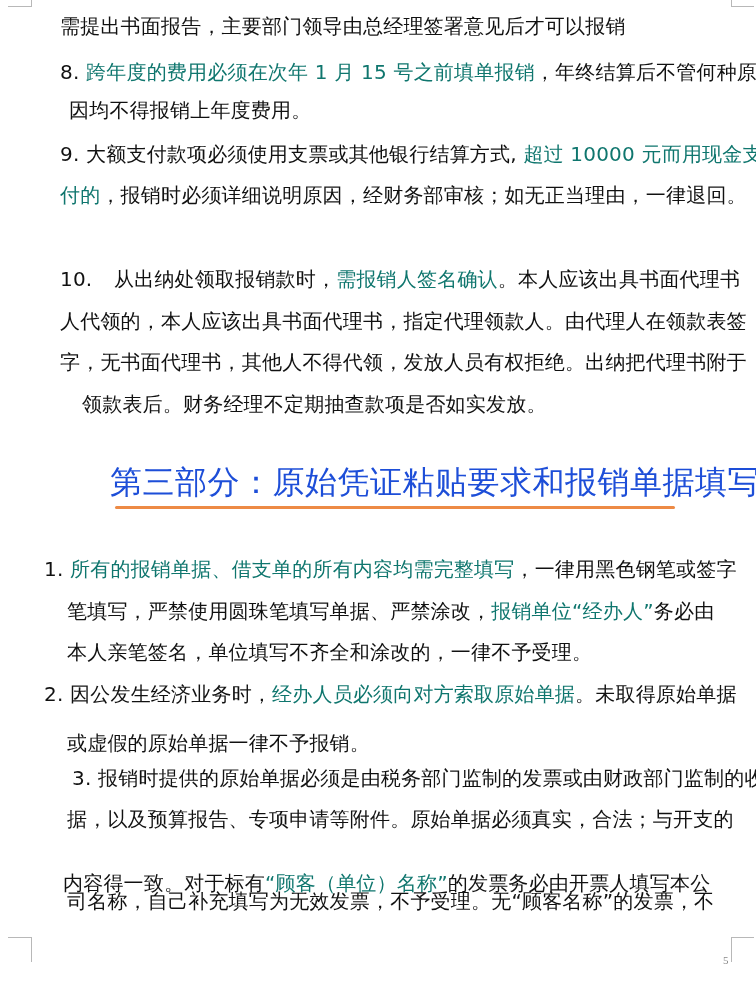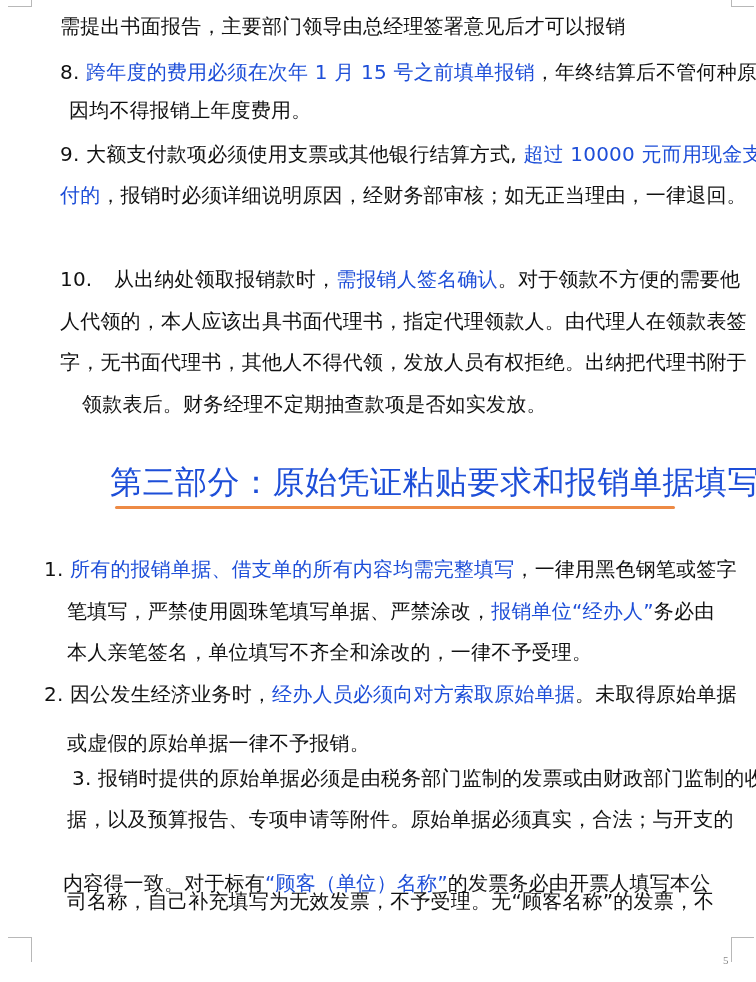"跨年度的费用必须在次年 1 月 15 号之前填单报销" .blue { color: #1d4ed8 -> #0f766e }
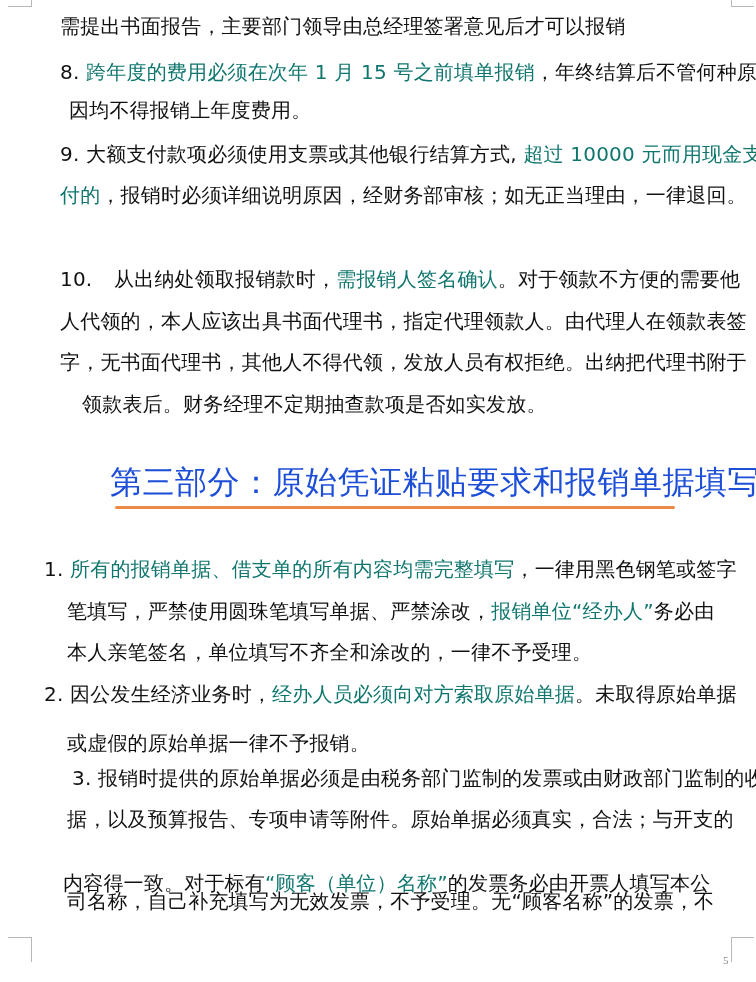"。对于领款不方便的需要他" span { text: 对于领款不方便的需要他 -> 本人应该出具书面代理书 }
